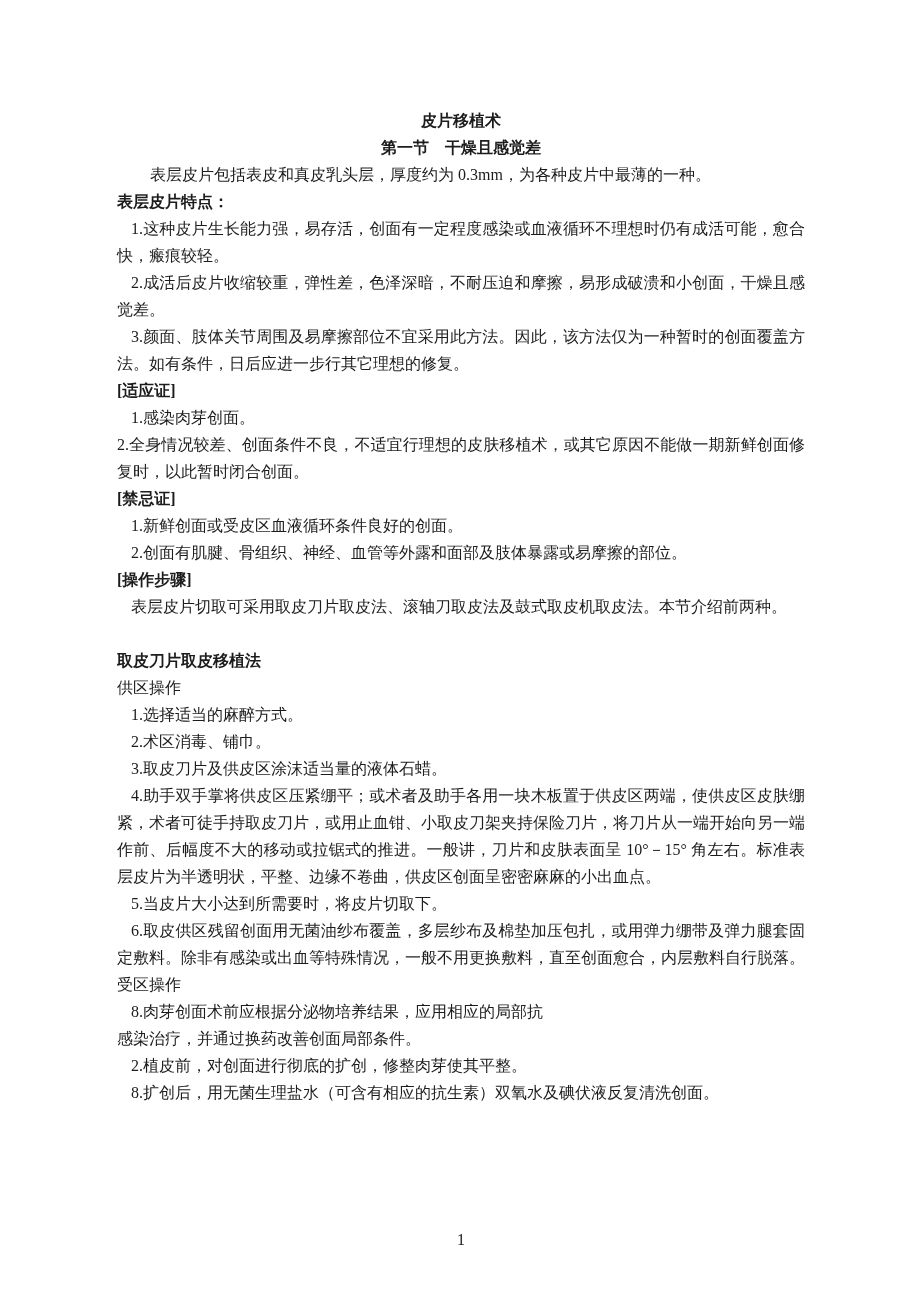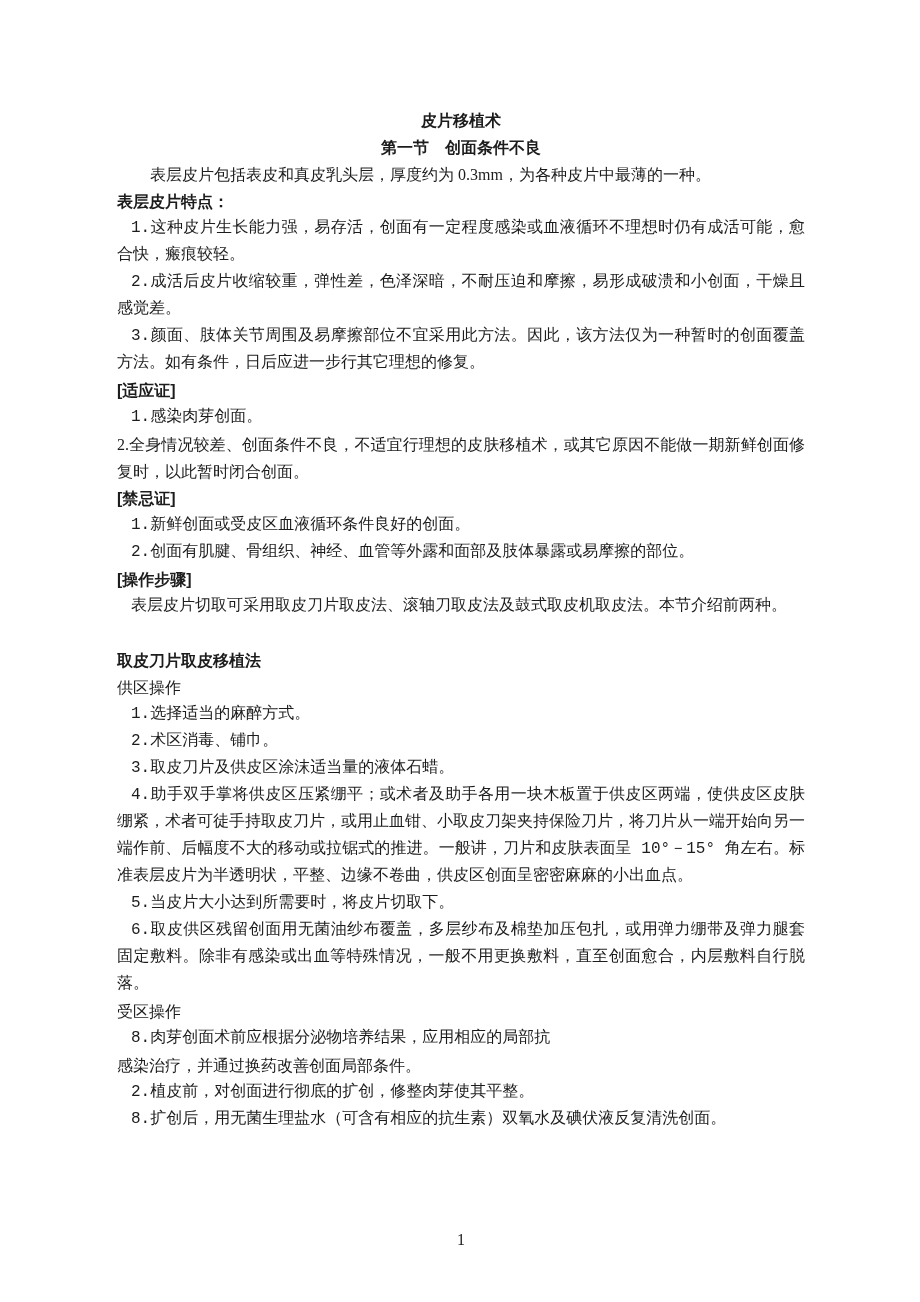"第一节 创面条件不良" p.doc-section { text: 创面条件不良 -> 干燥且感觉差 }
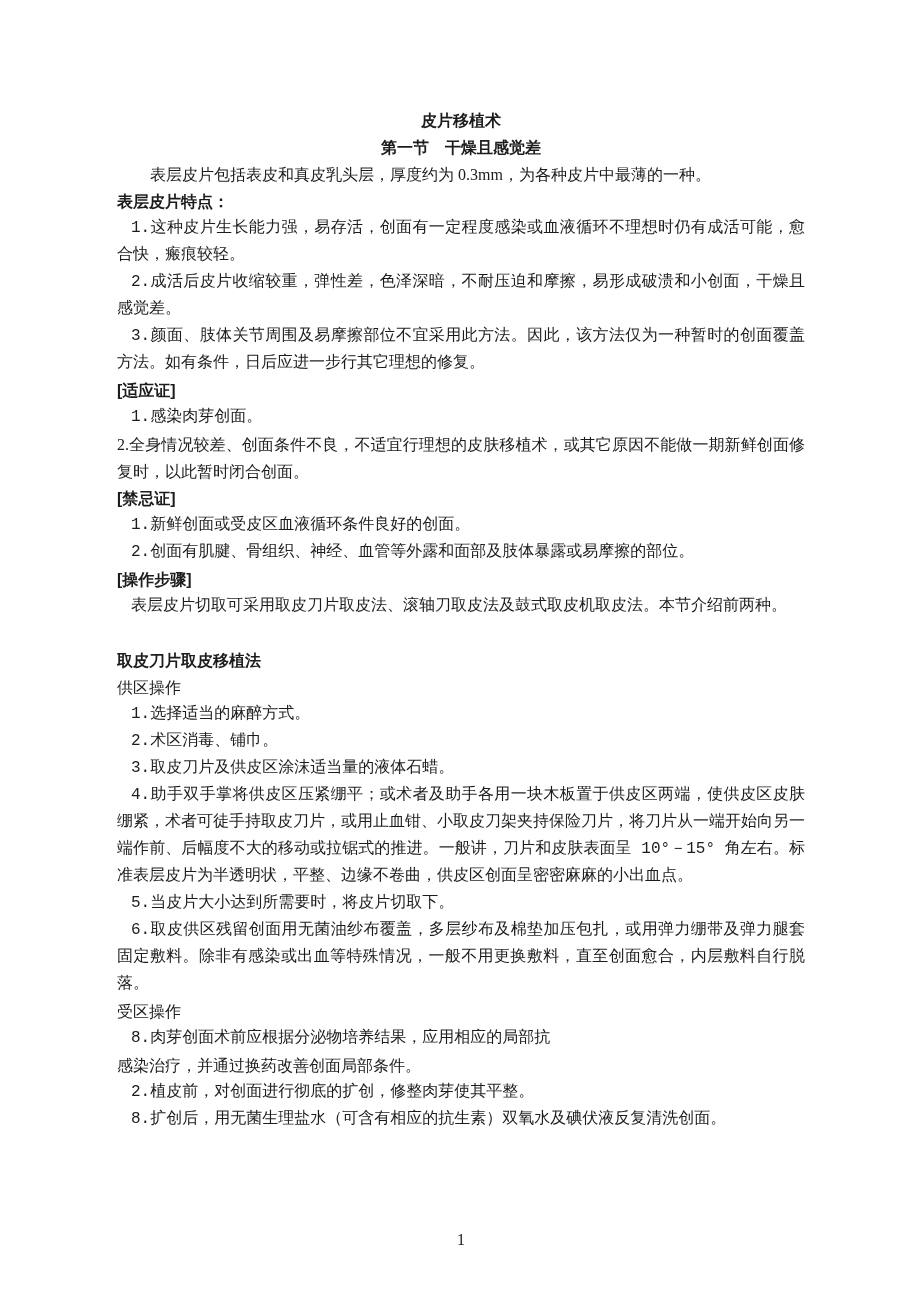"表层皮片特点：" .h-left { font-family: Liberation Sans, sans-serif -> Liberation Serif, serif }
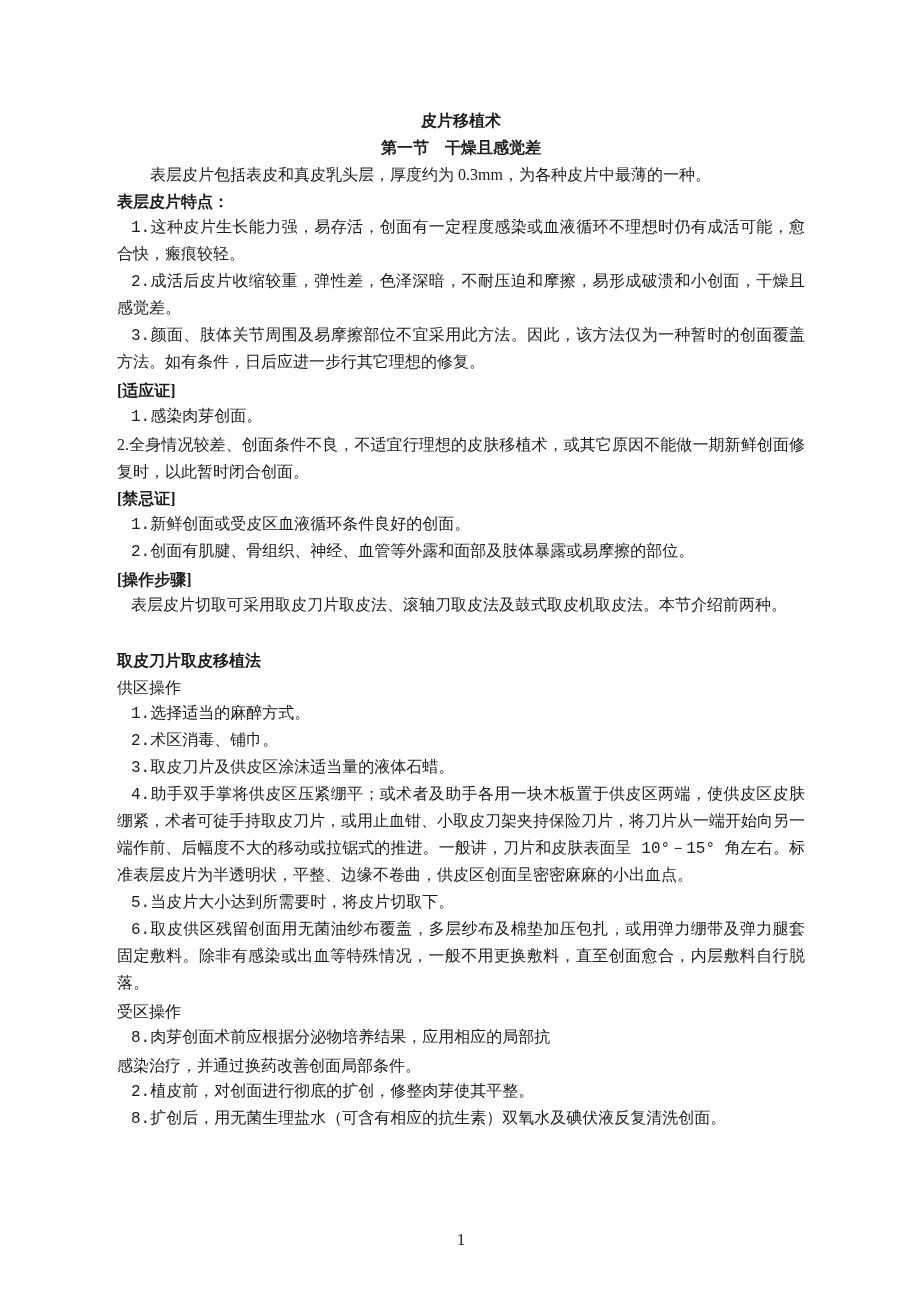"1.这种皮片生长能力强，易存活，创面有一定程度感染或血液循环不理想时仍有成活可能" .p-item { font-family: Liberation Mono, monospace -> none }
